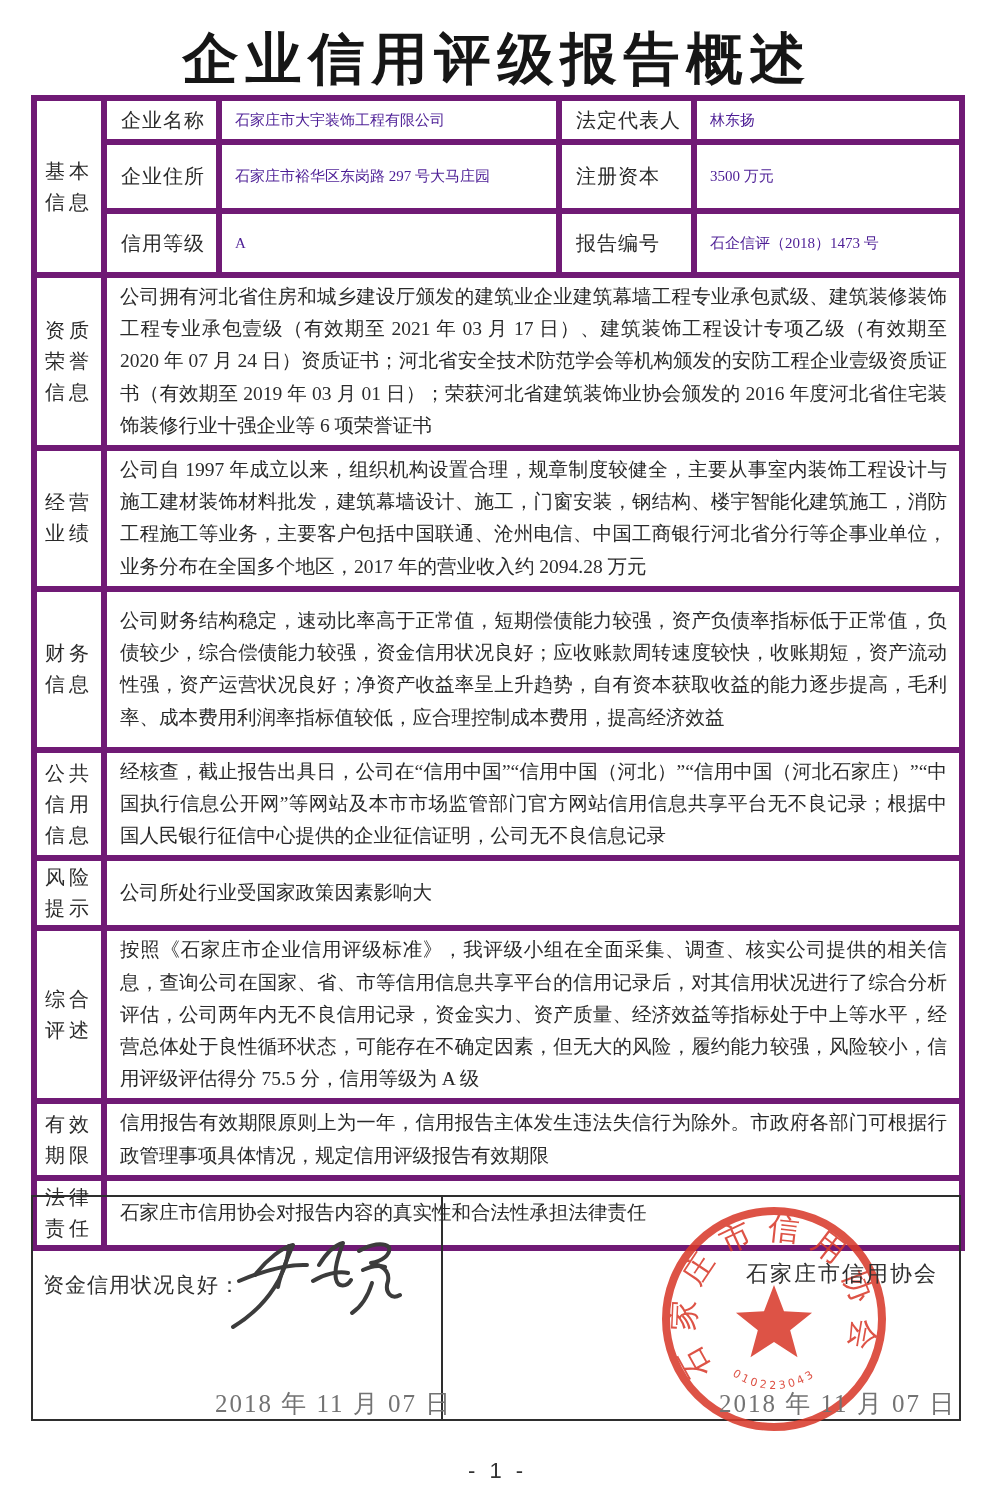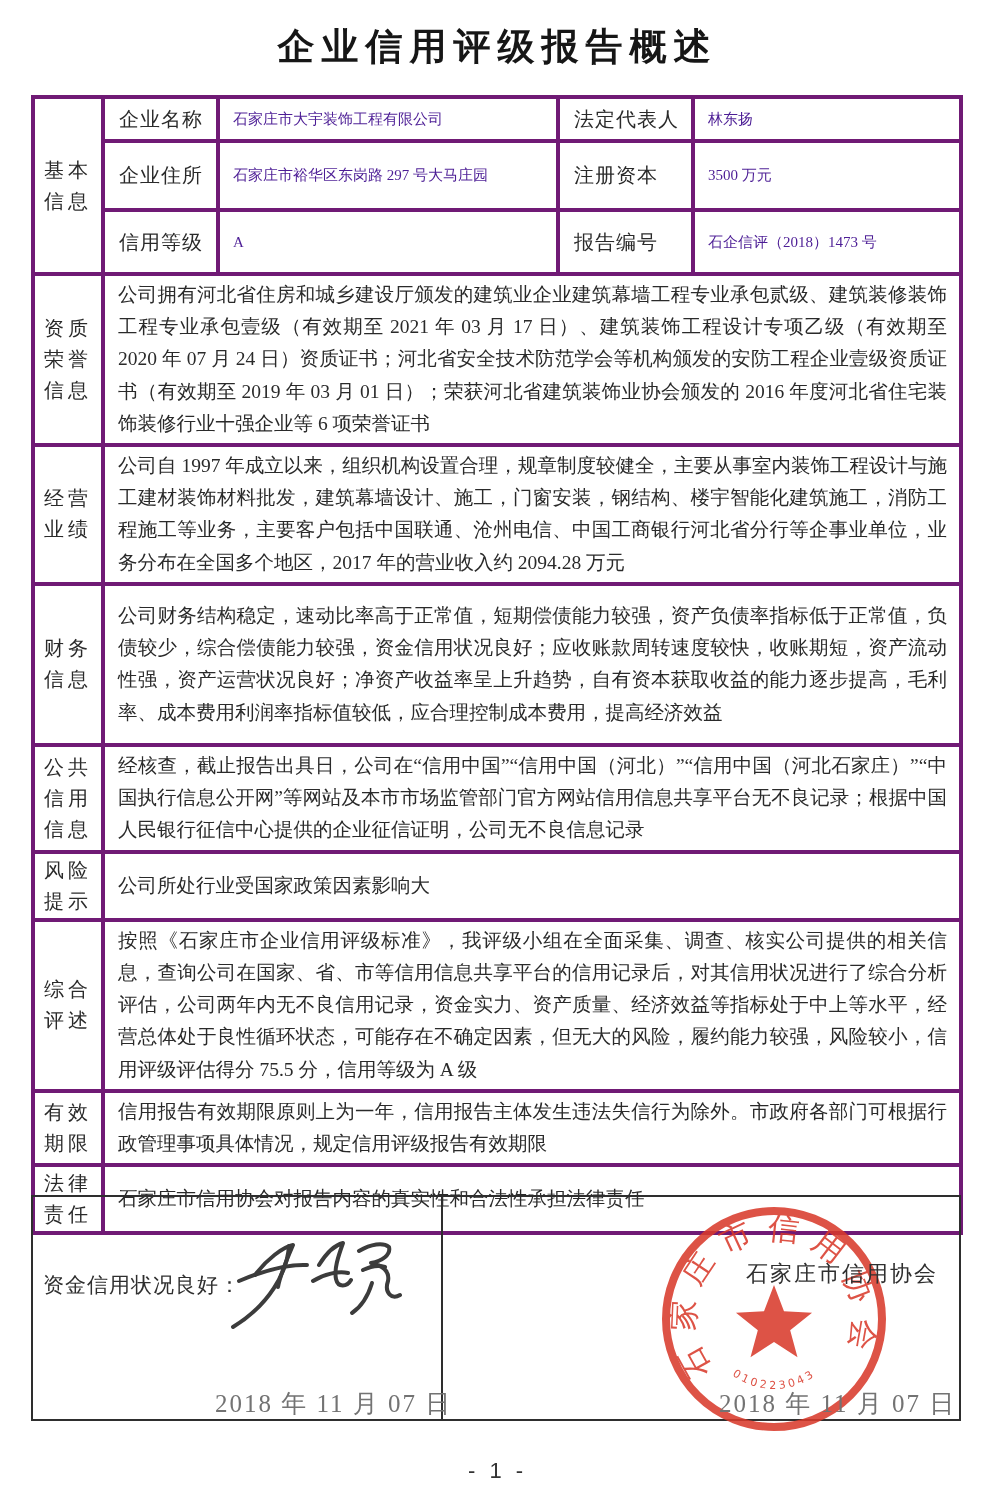"企业信用评级报告概述" .doc-title { font-size: 37px -> 56px }
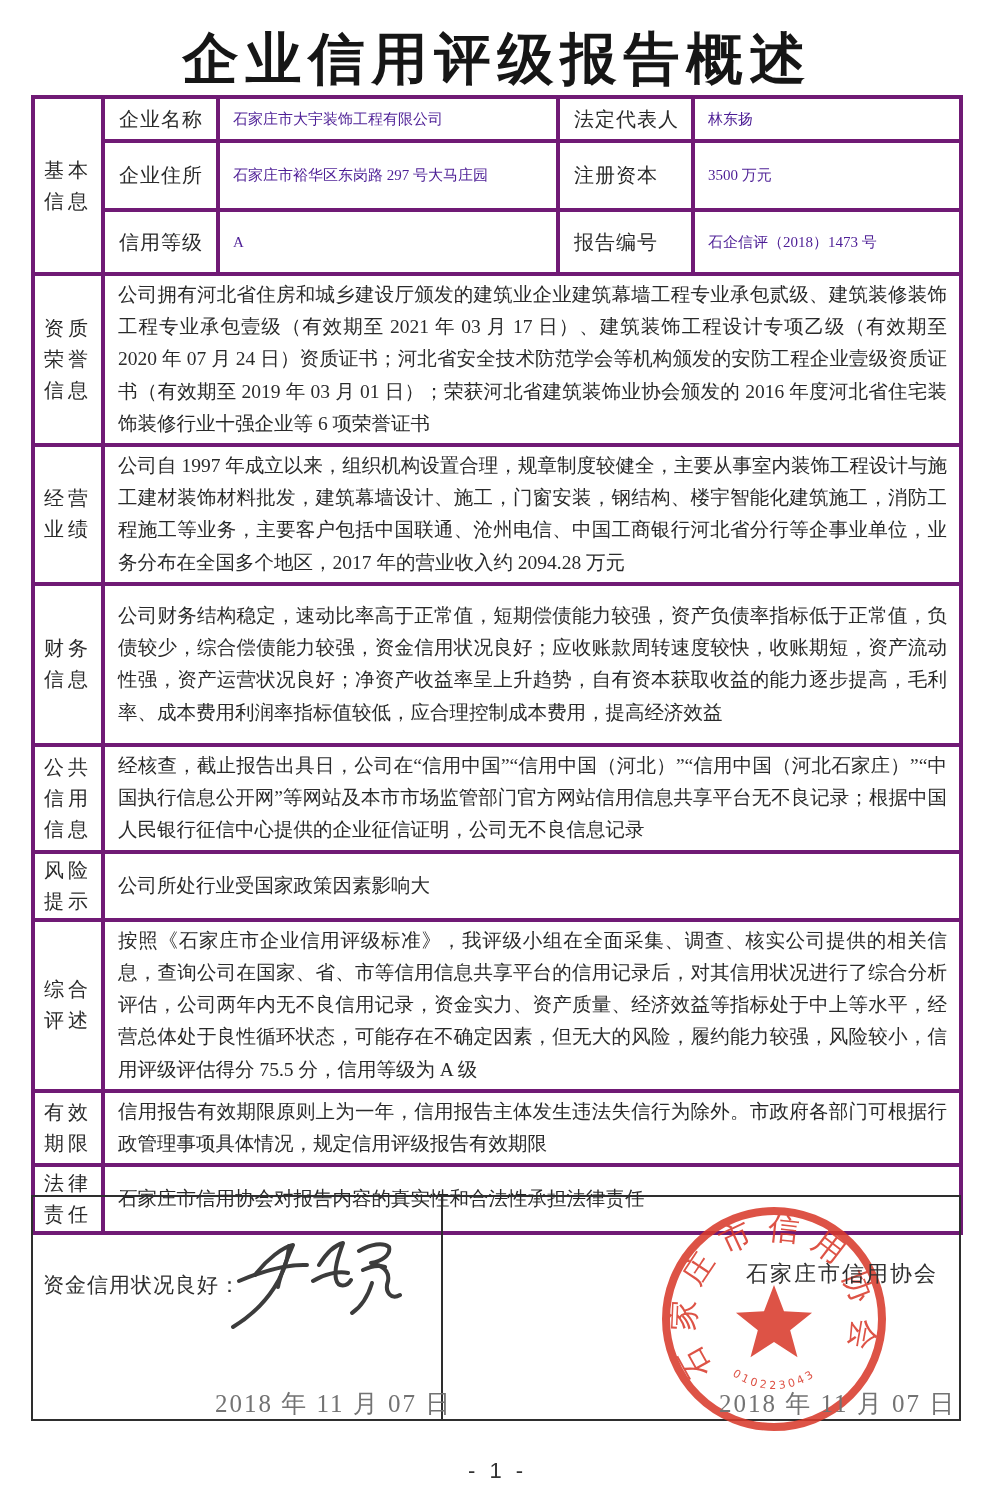"企业名称" .report td { border: 4px solid #701a75 -> 6px solid #701a75 }
